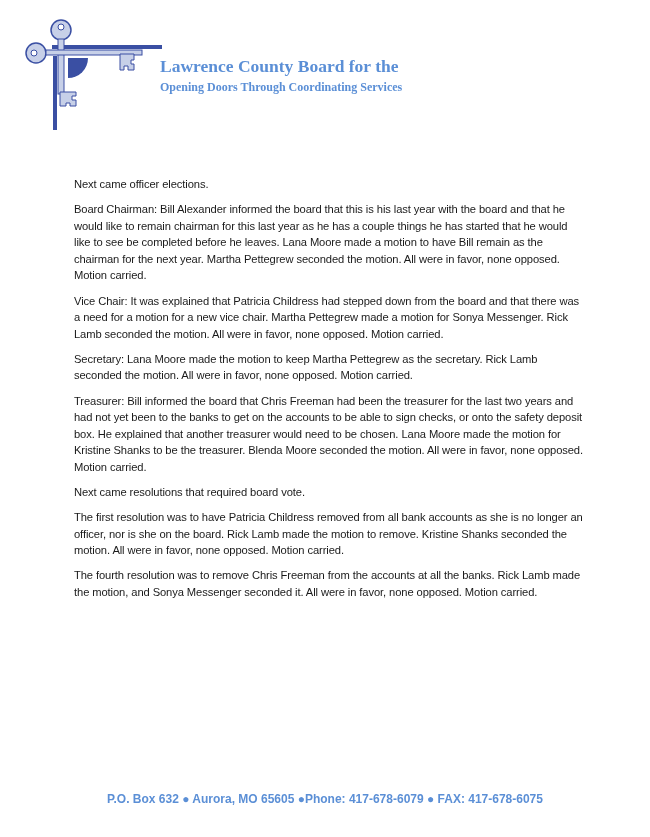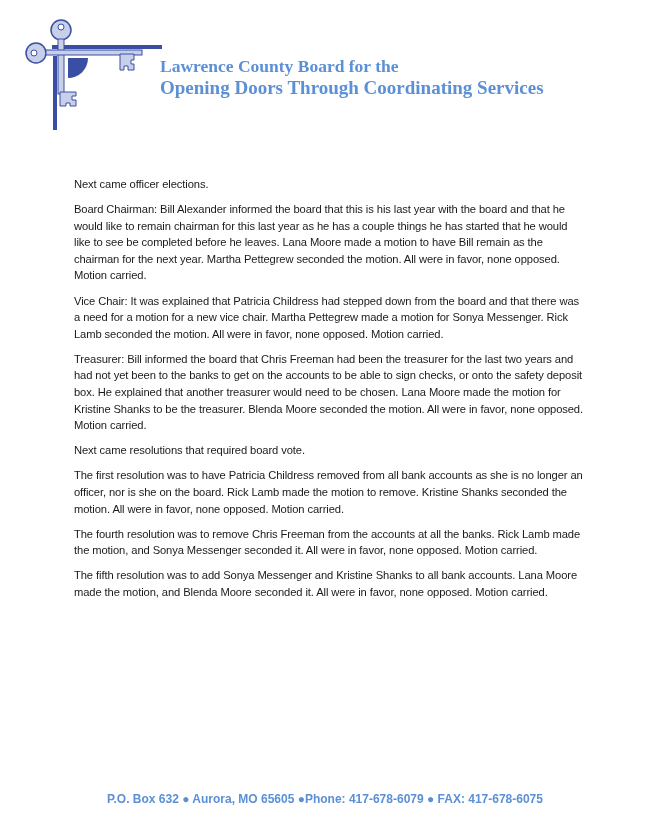"Opening Doors Through Coordinating" .header .l3 { font-size: 19px -> 12px }
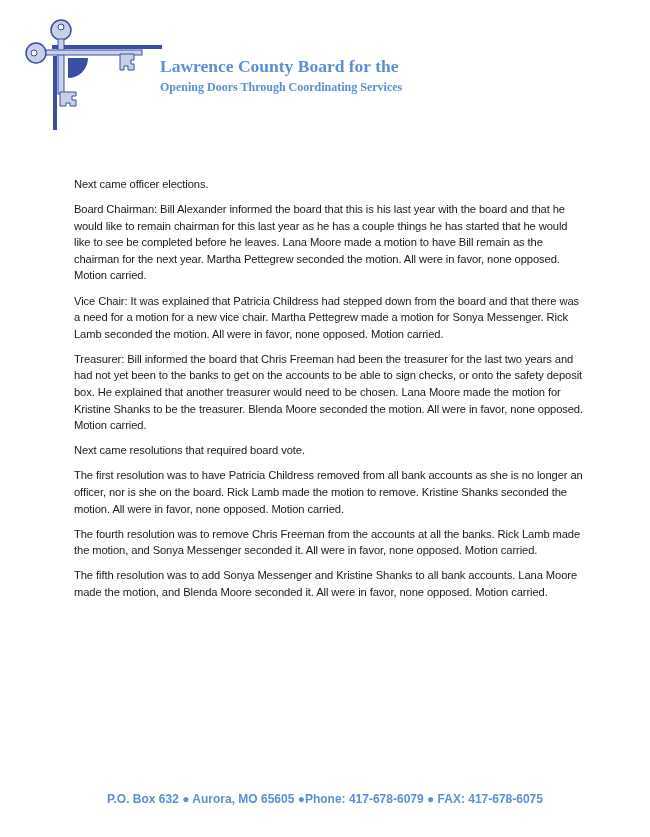"Secretary: Lana Moore made the" p { html: none -> <p>Secretary: Lana Moore made the motion to keep Martha Pettegrew as the secretary. Rick Lamb seconded the motion. All were in favor, none opposed. Motion carried.</p> }
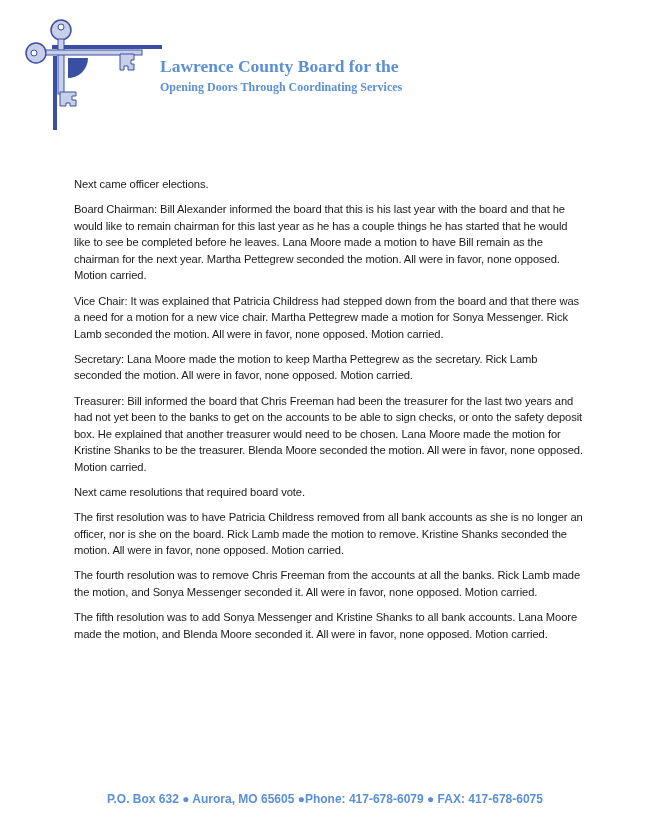"The fifth resolution was to" p { html: <p>The fifth resolution was to add Sonya Messenger and Kristine Shanks to all bank accounts. Lana Moore made the motion, and Blenda Moore seconded it. All were in favor, none opposed. Motion carried.</p> -> none }
